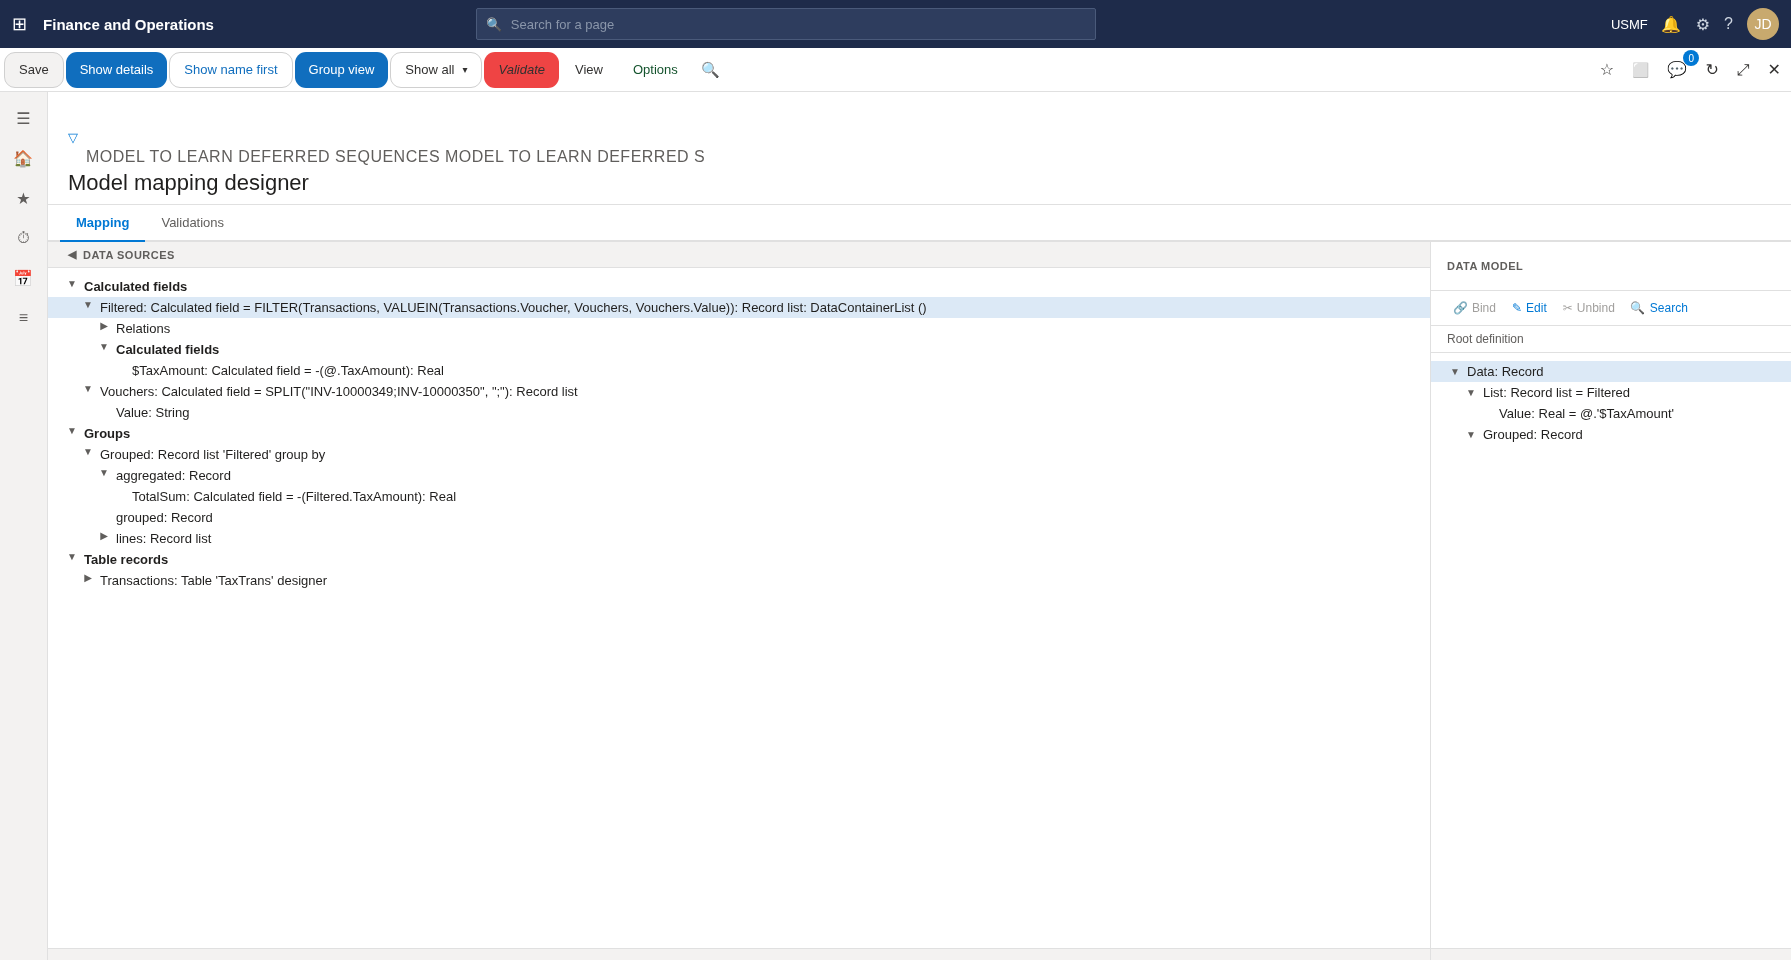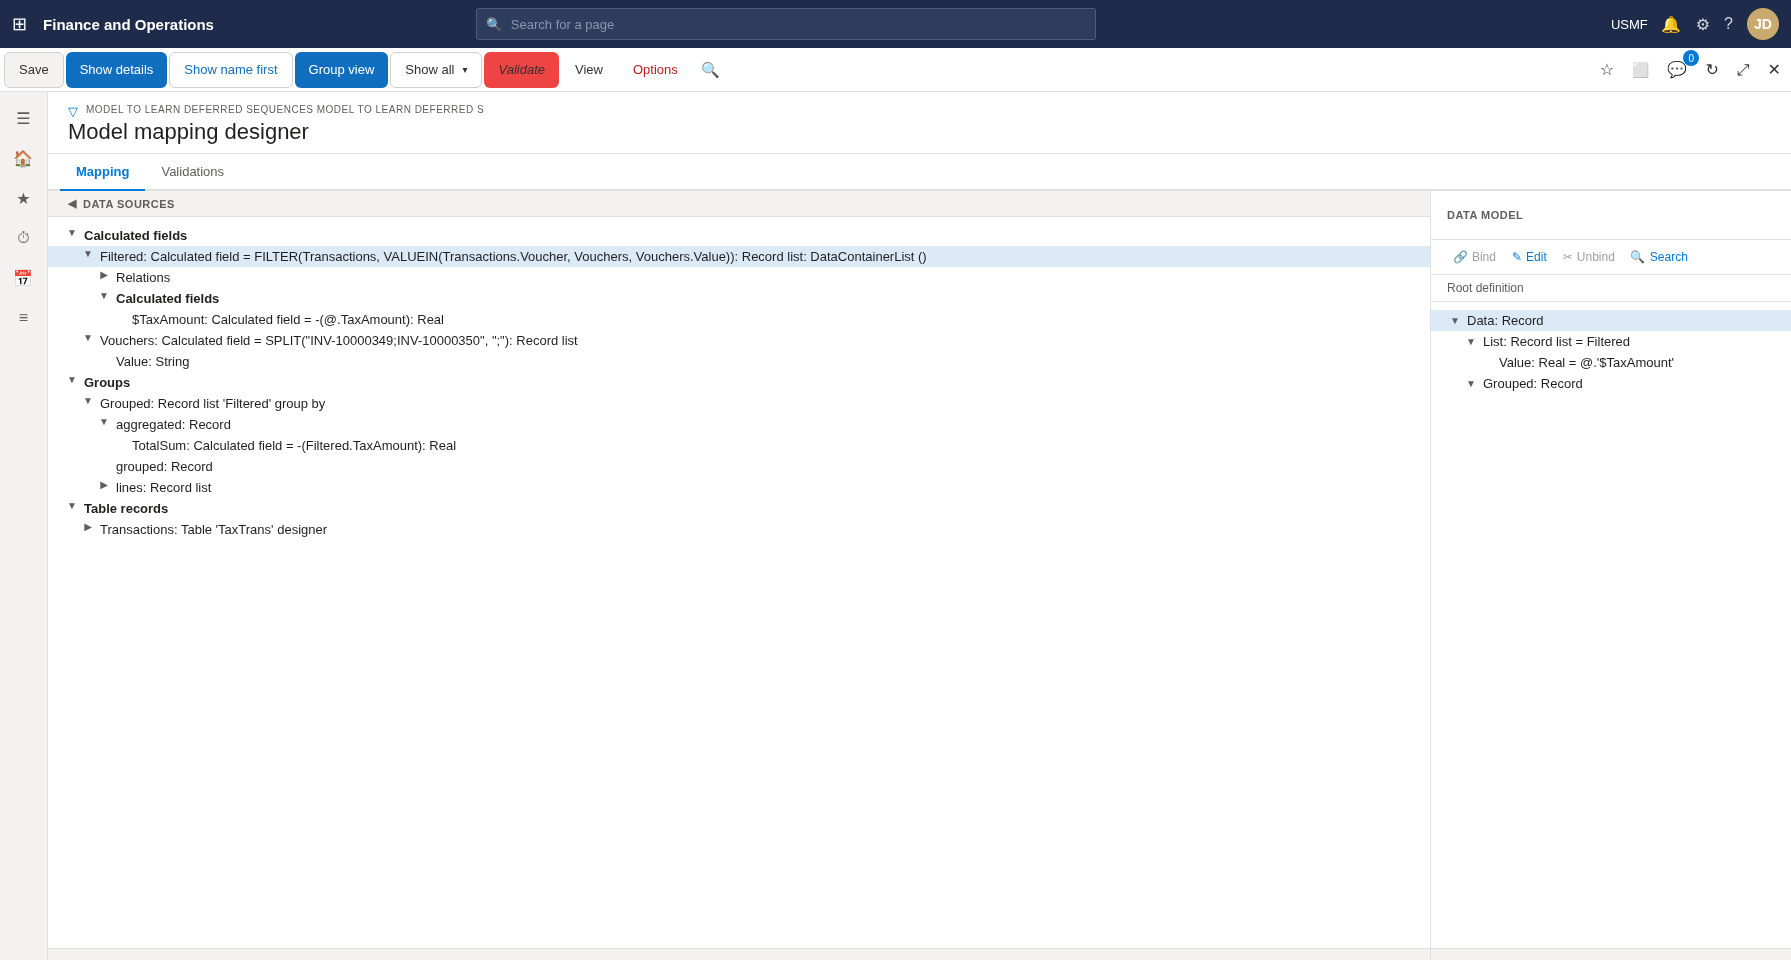"JD" .avatar { font-weight: 700 -> 400 }
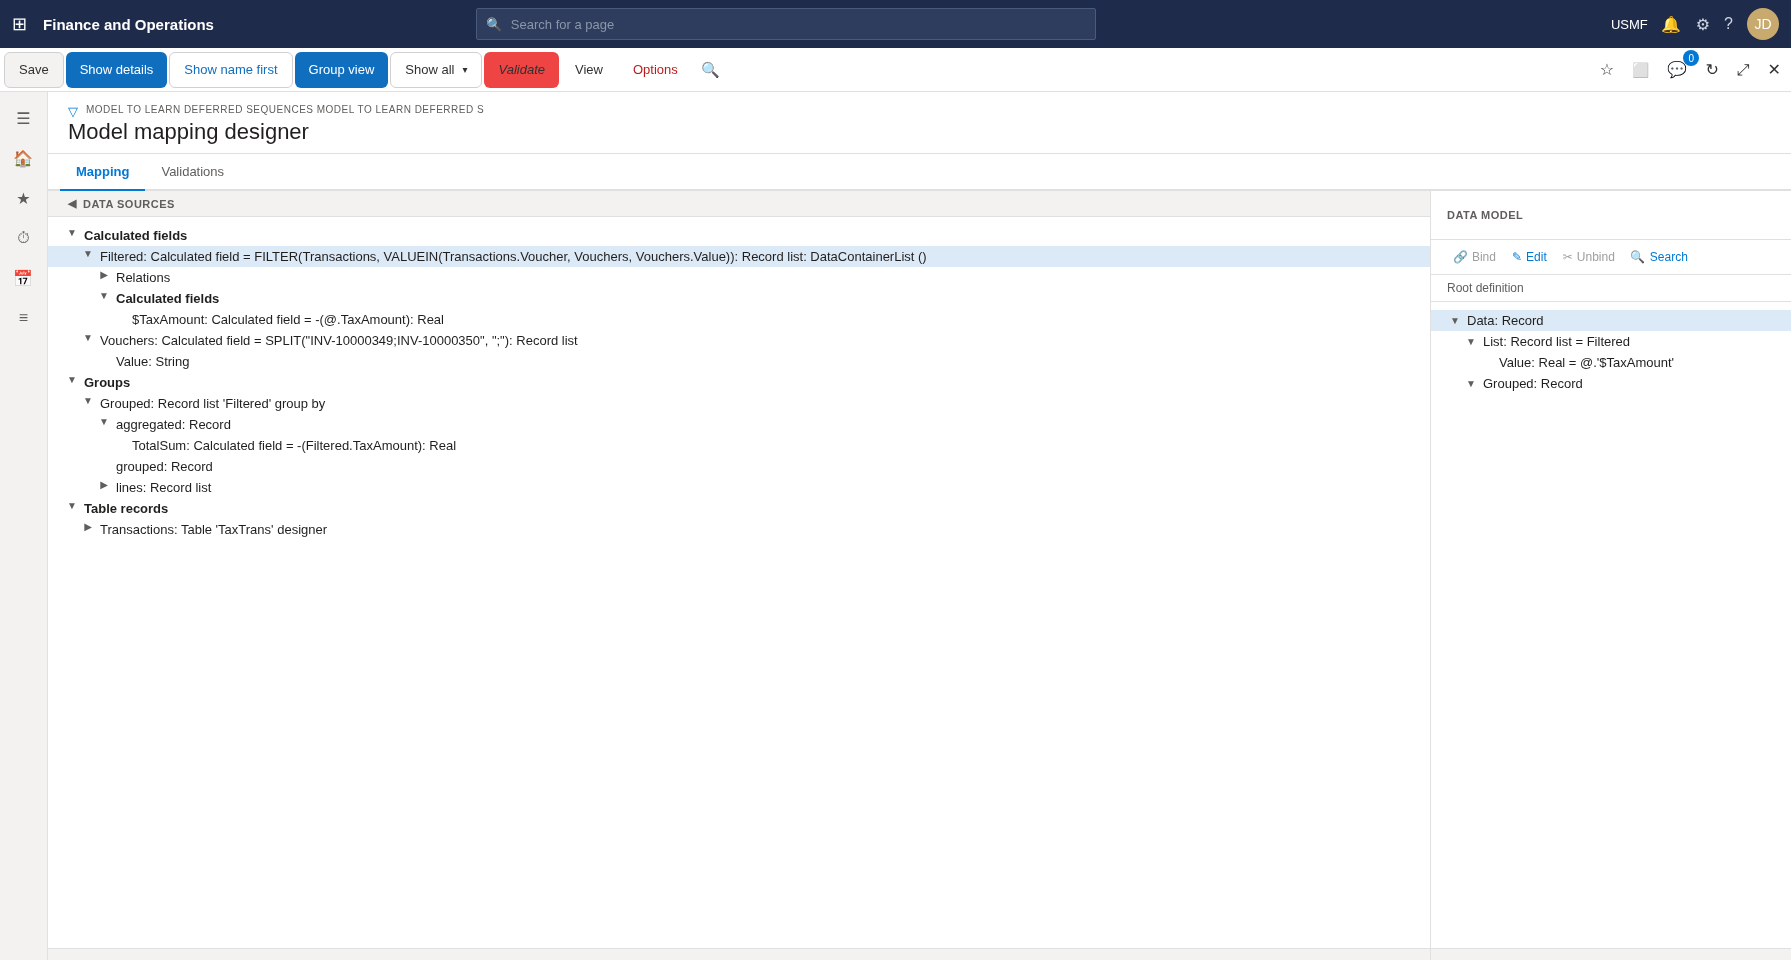"Save" .toolbar .btn { border-radius: 6px -> 11px }
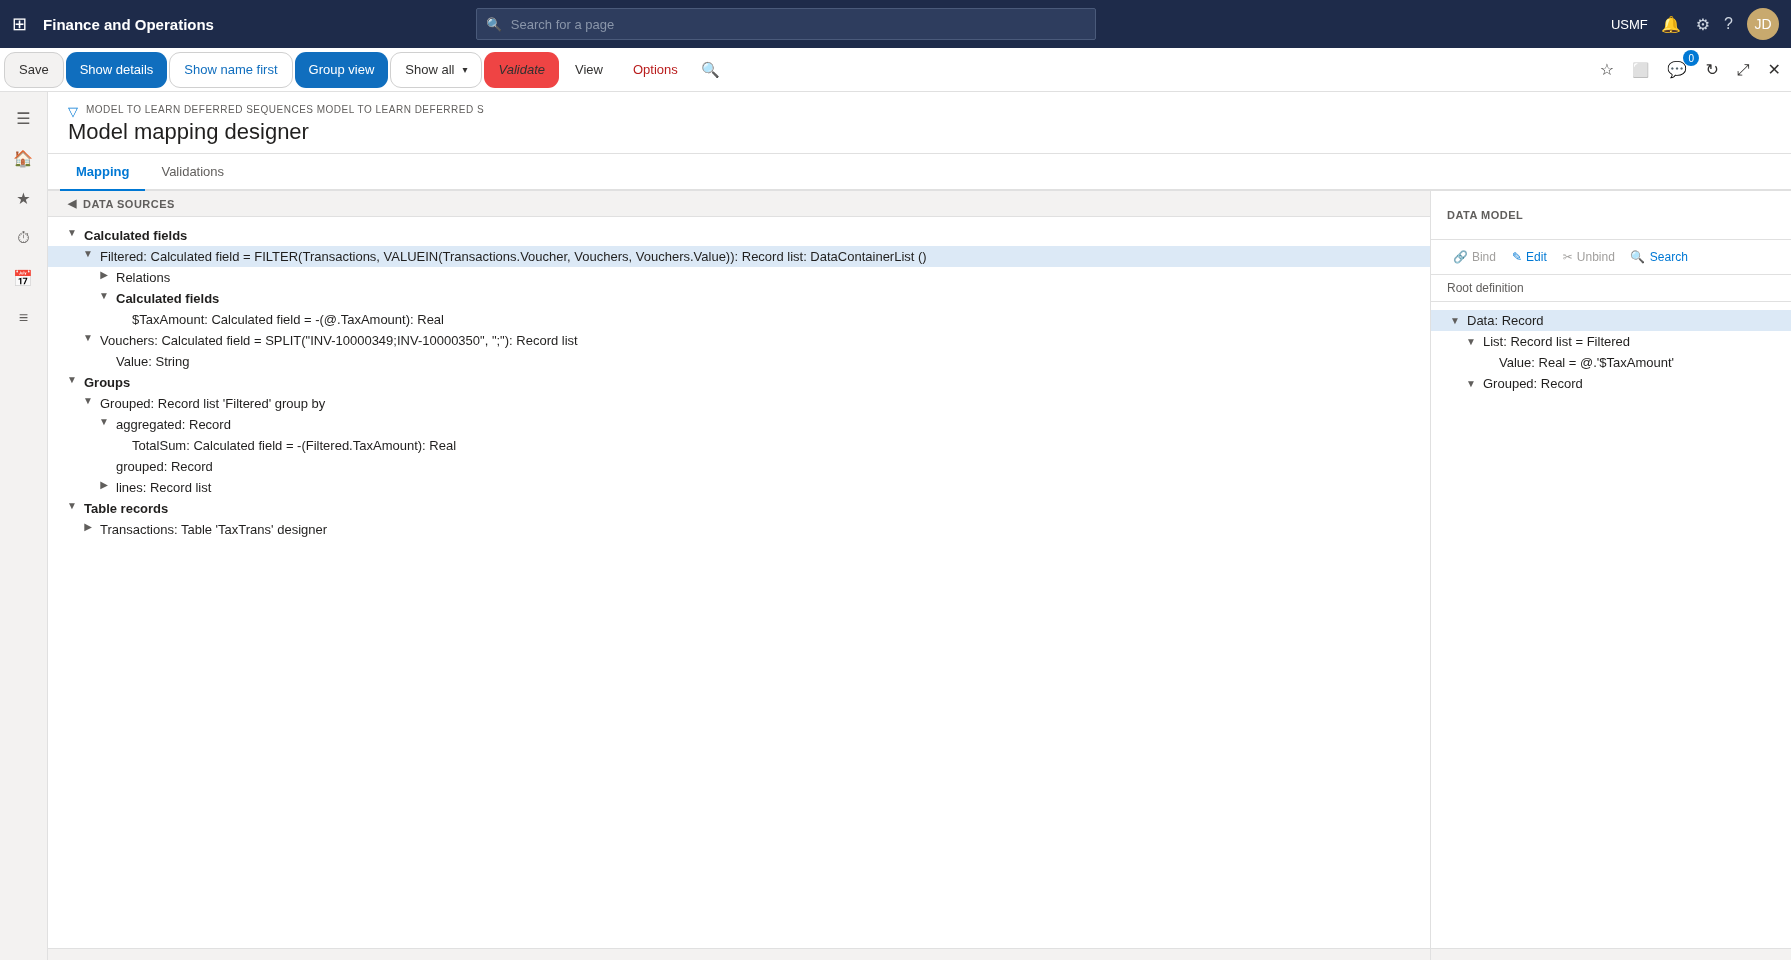"Options" .btn-options { color: #b91c1c -> #14532d }
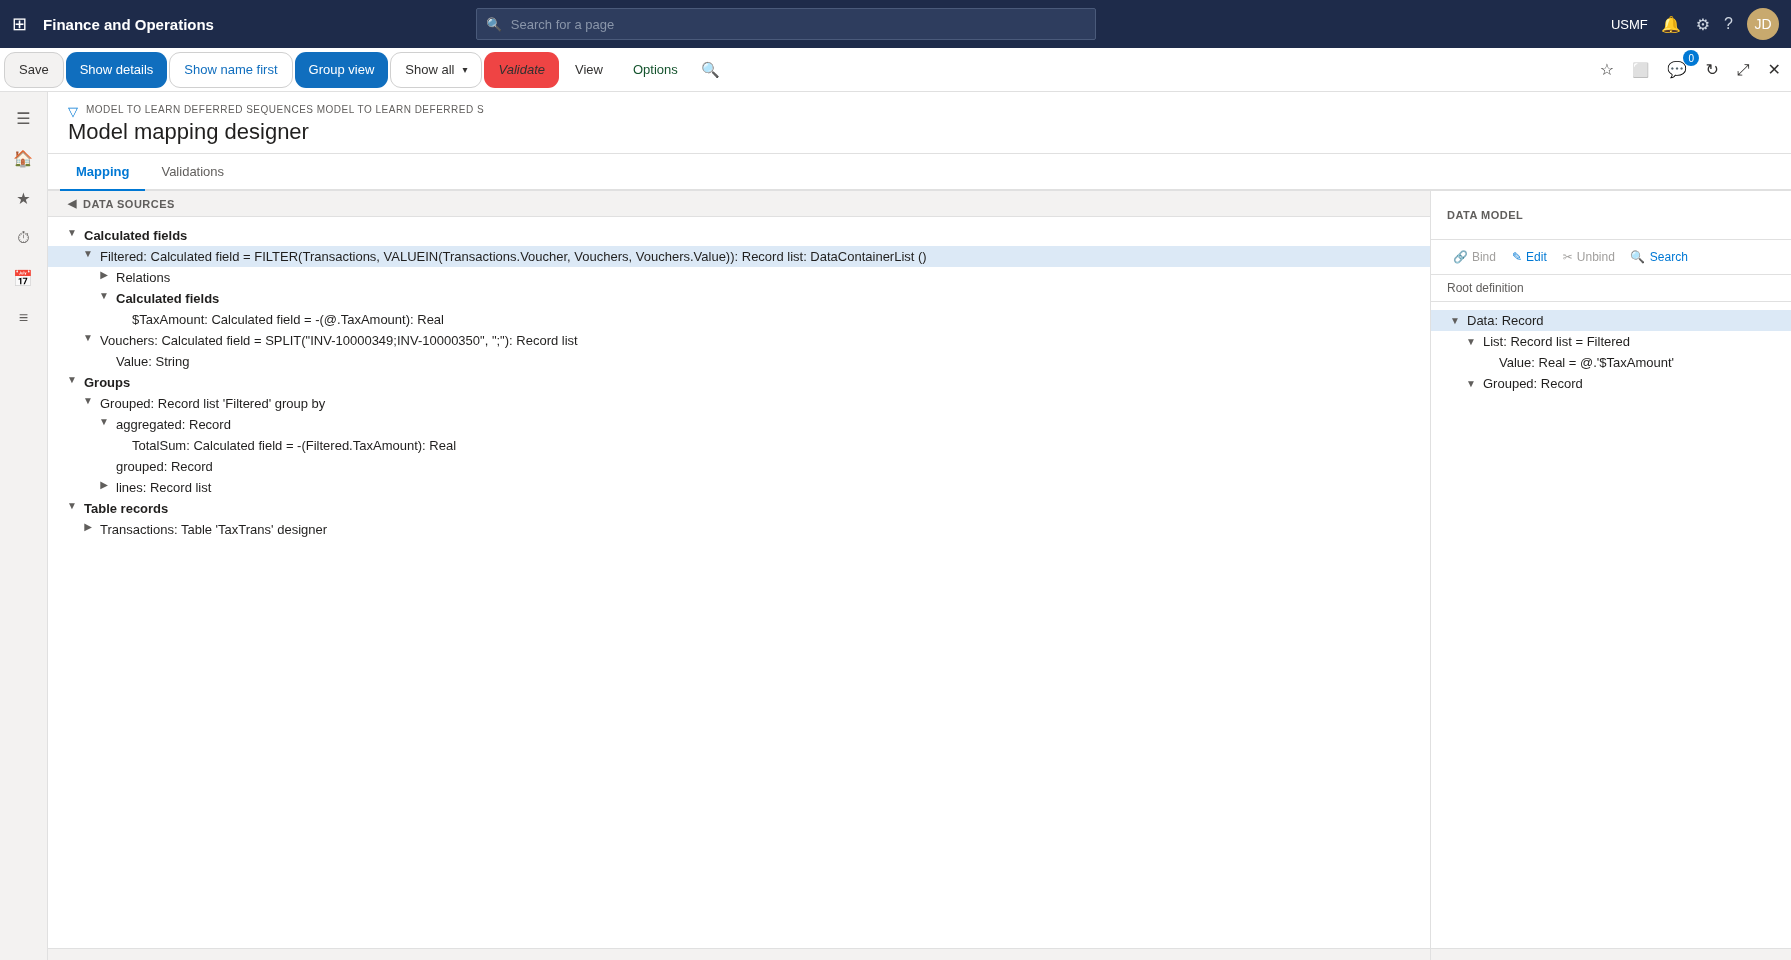"MODEL TO LEARN DEFERRED SEQUENCES" .breadcrumb { font-size: 10px -> 16px; margin-top: none -> 44px }
